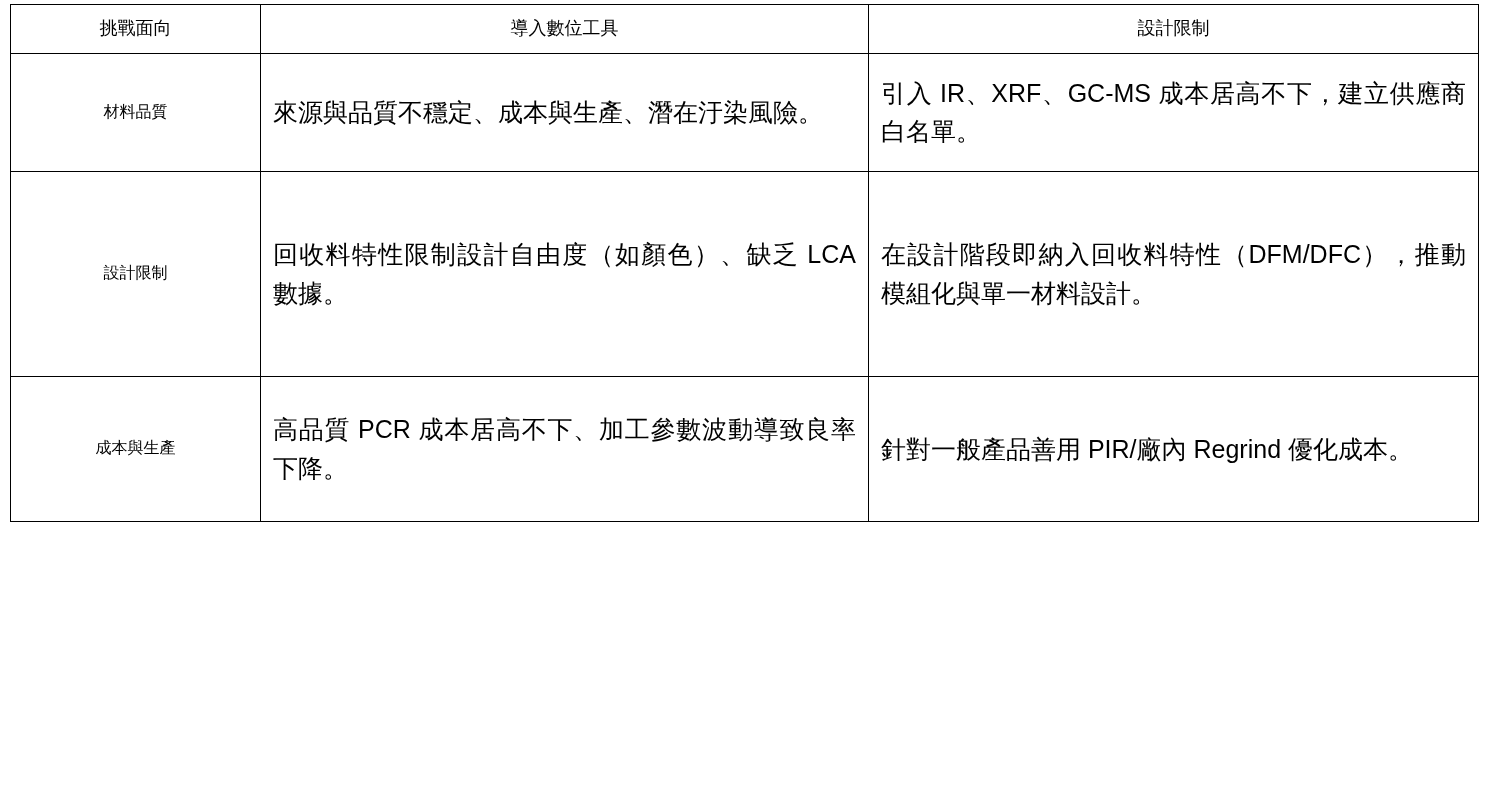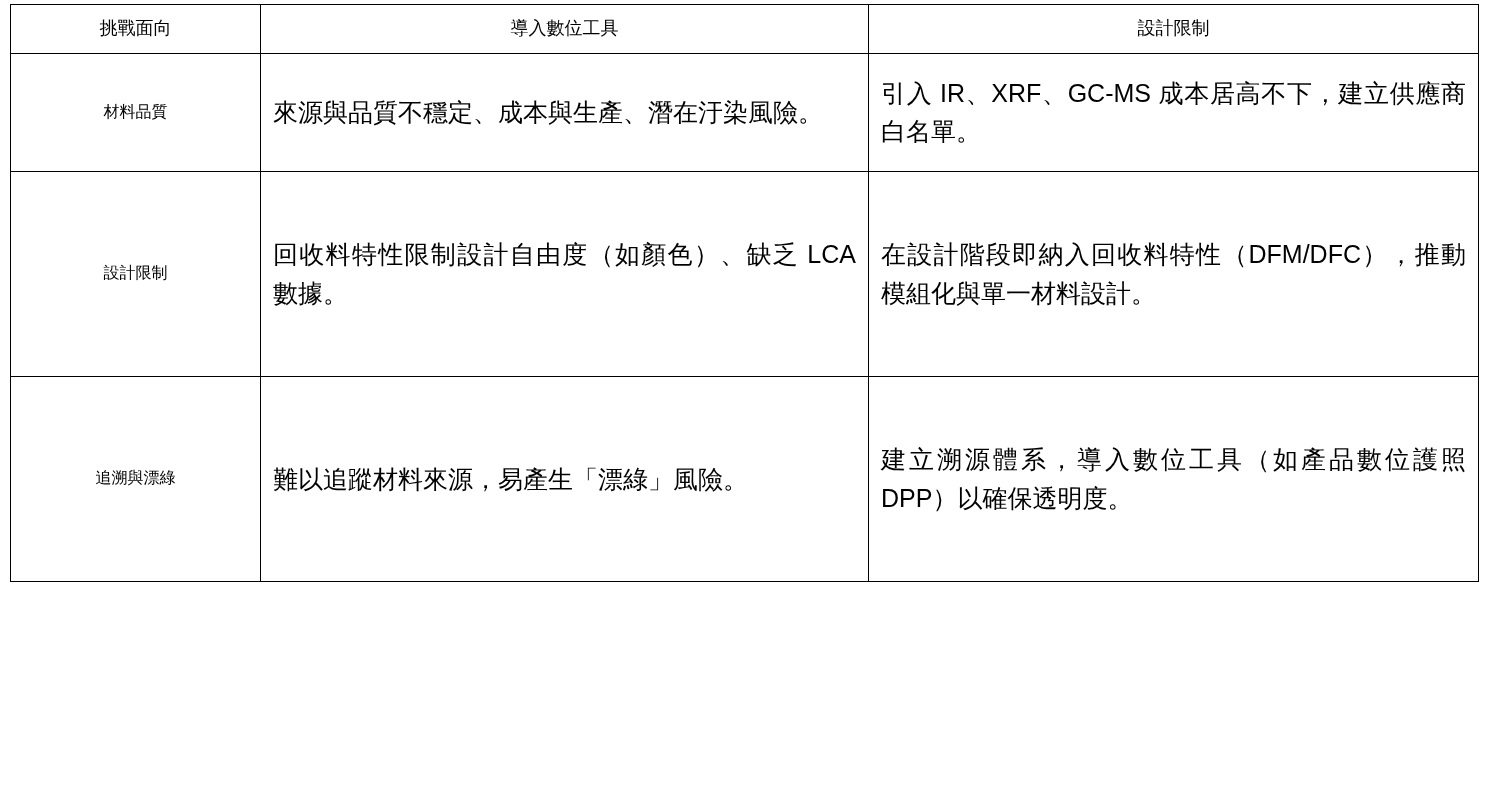"成本與生產" tr.row-cost { html: none -> <tr> <td>成本與生產</td> <td>高品質 PCR 成本居高不下、加工參數波動導致良率下降。</td> <td>針對一般產品善用 PIR/廠內 Regrind 優化成本。</td> </tr> }
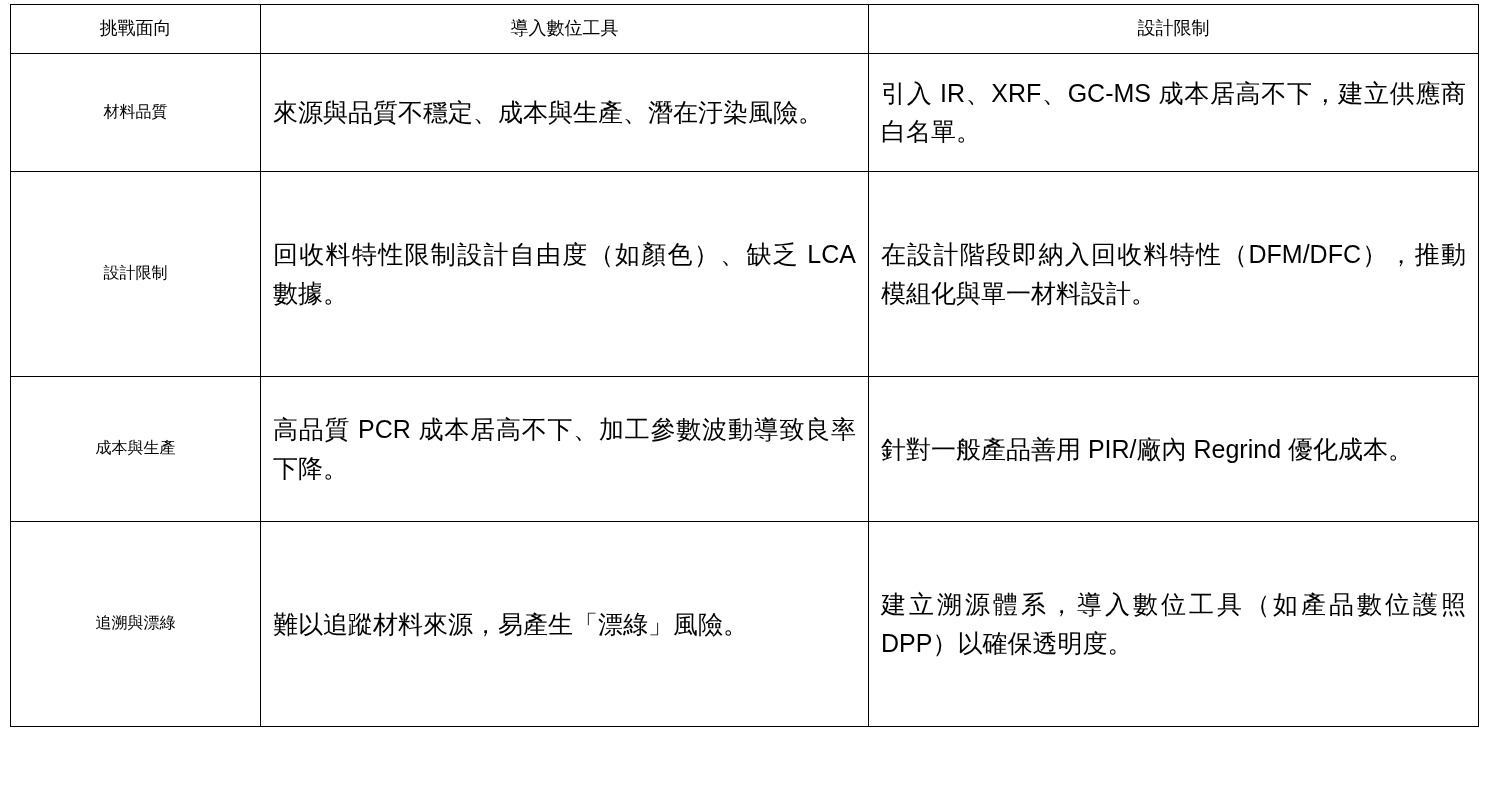"追溯與漂綠" tr.row-trace { html: <tr> <td>追溯與漂綠</td> <td>難以追蹤材料來源，易產生「漂綠」風險。</td> <td>建立溯源體系，導入數位工具（如產品數位護照 DPP）以確保透明度。</td> </tr> -> none }
